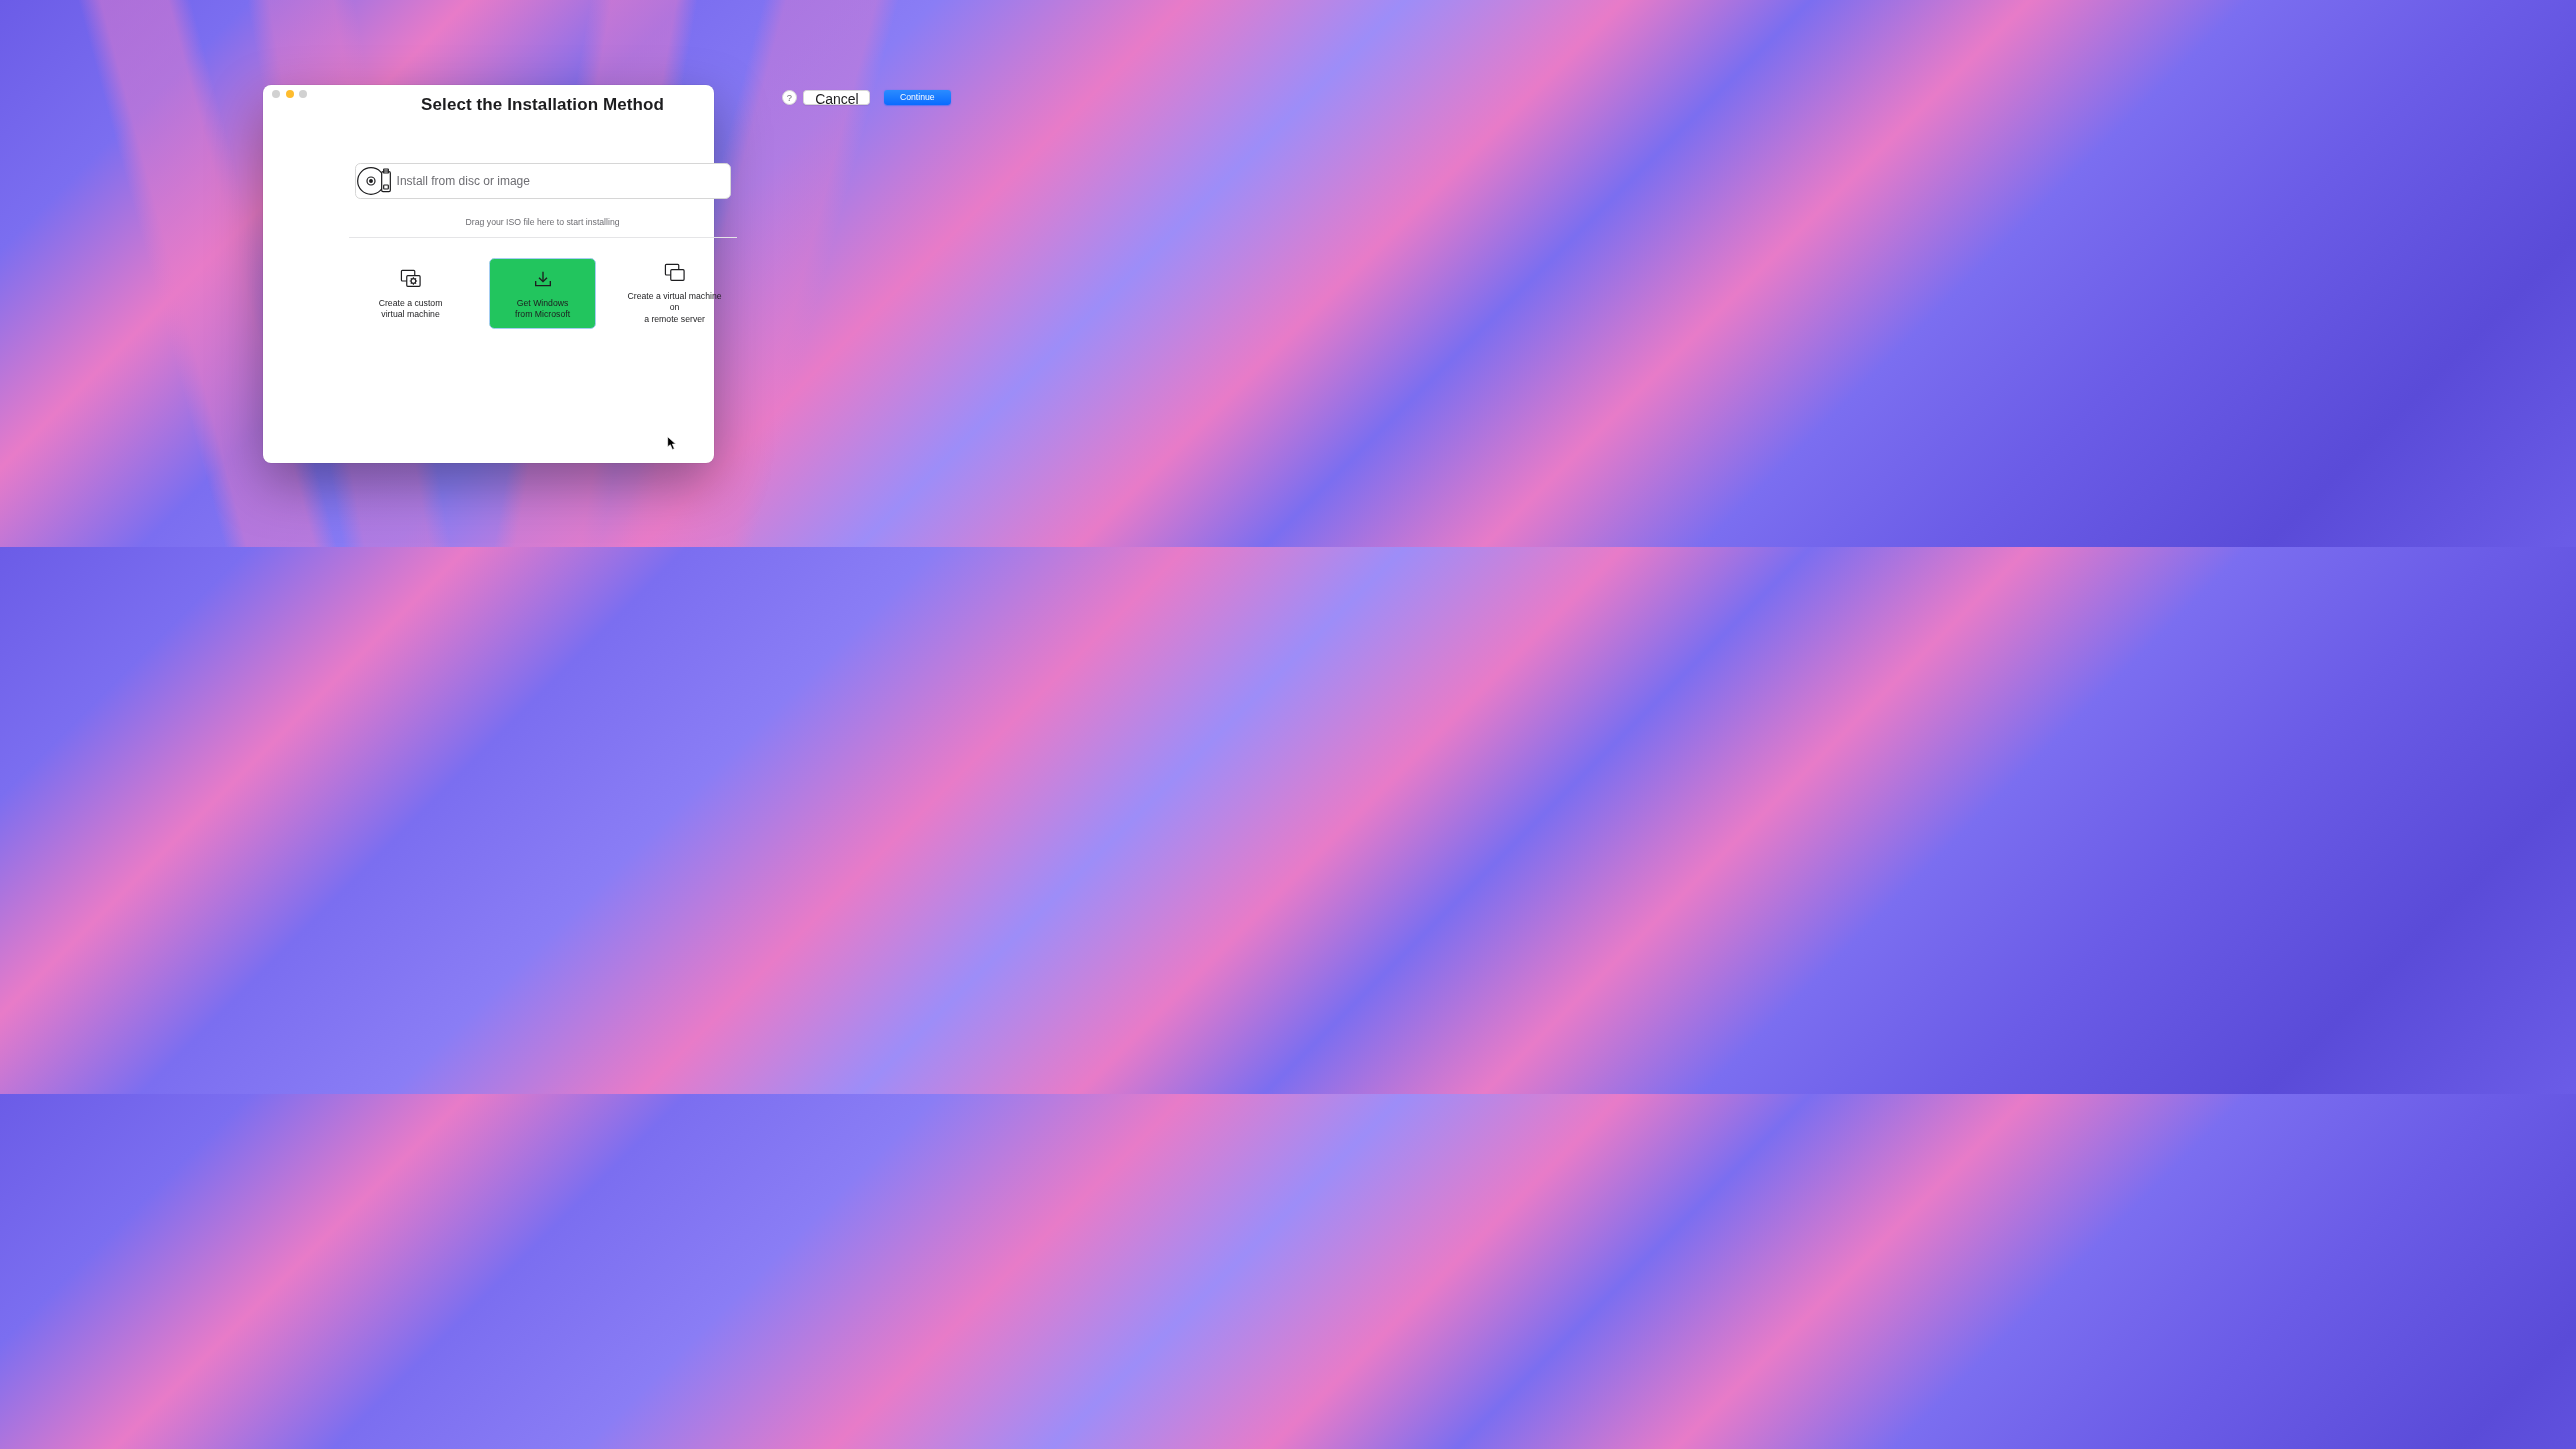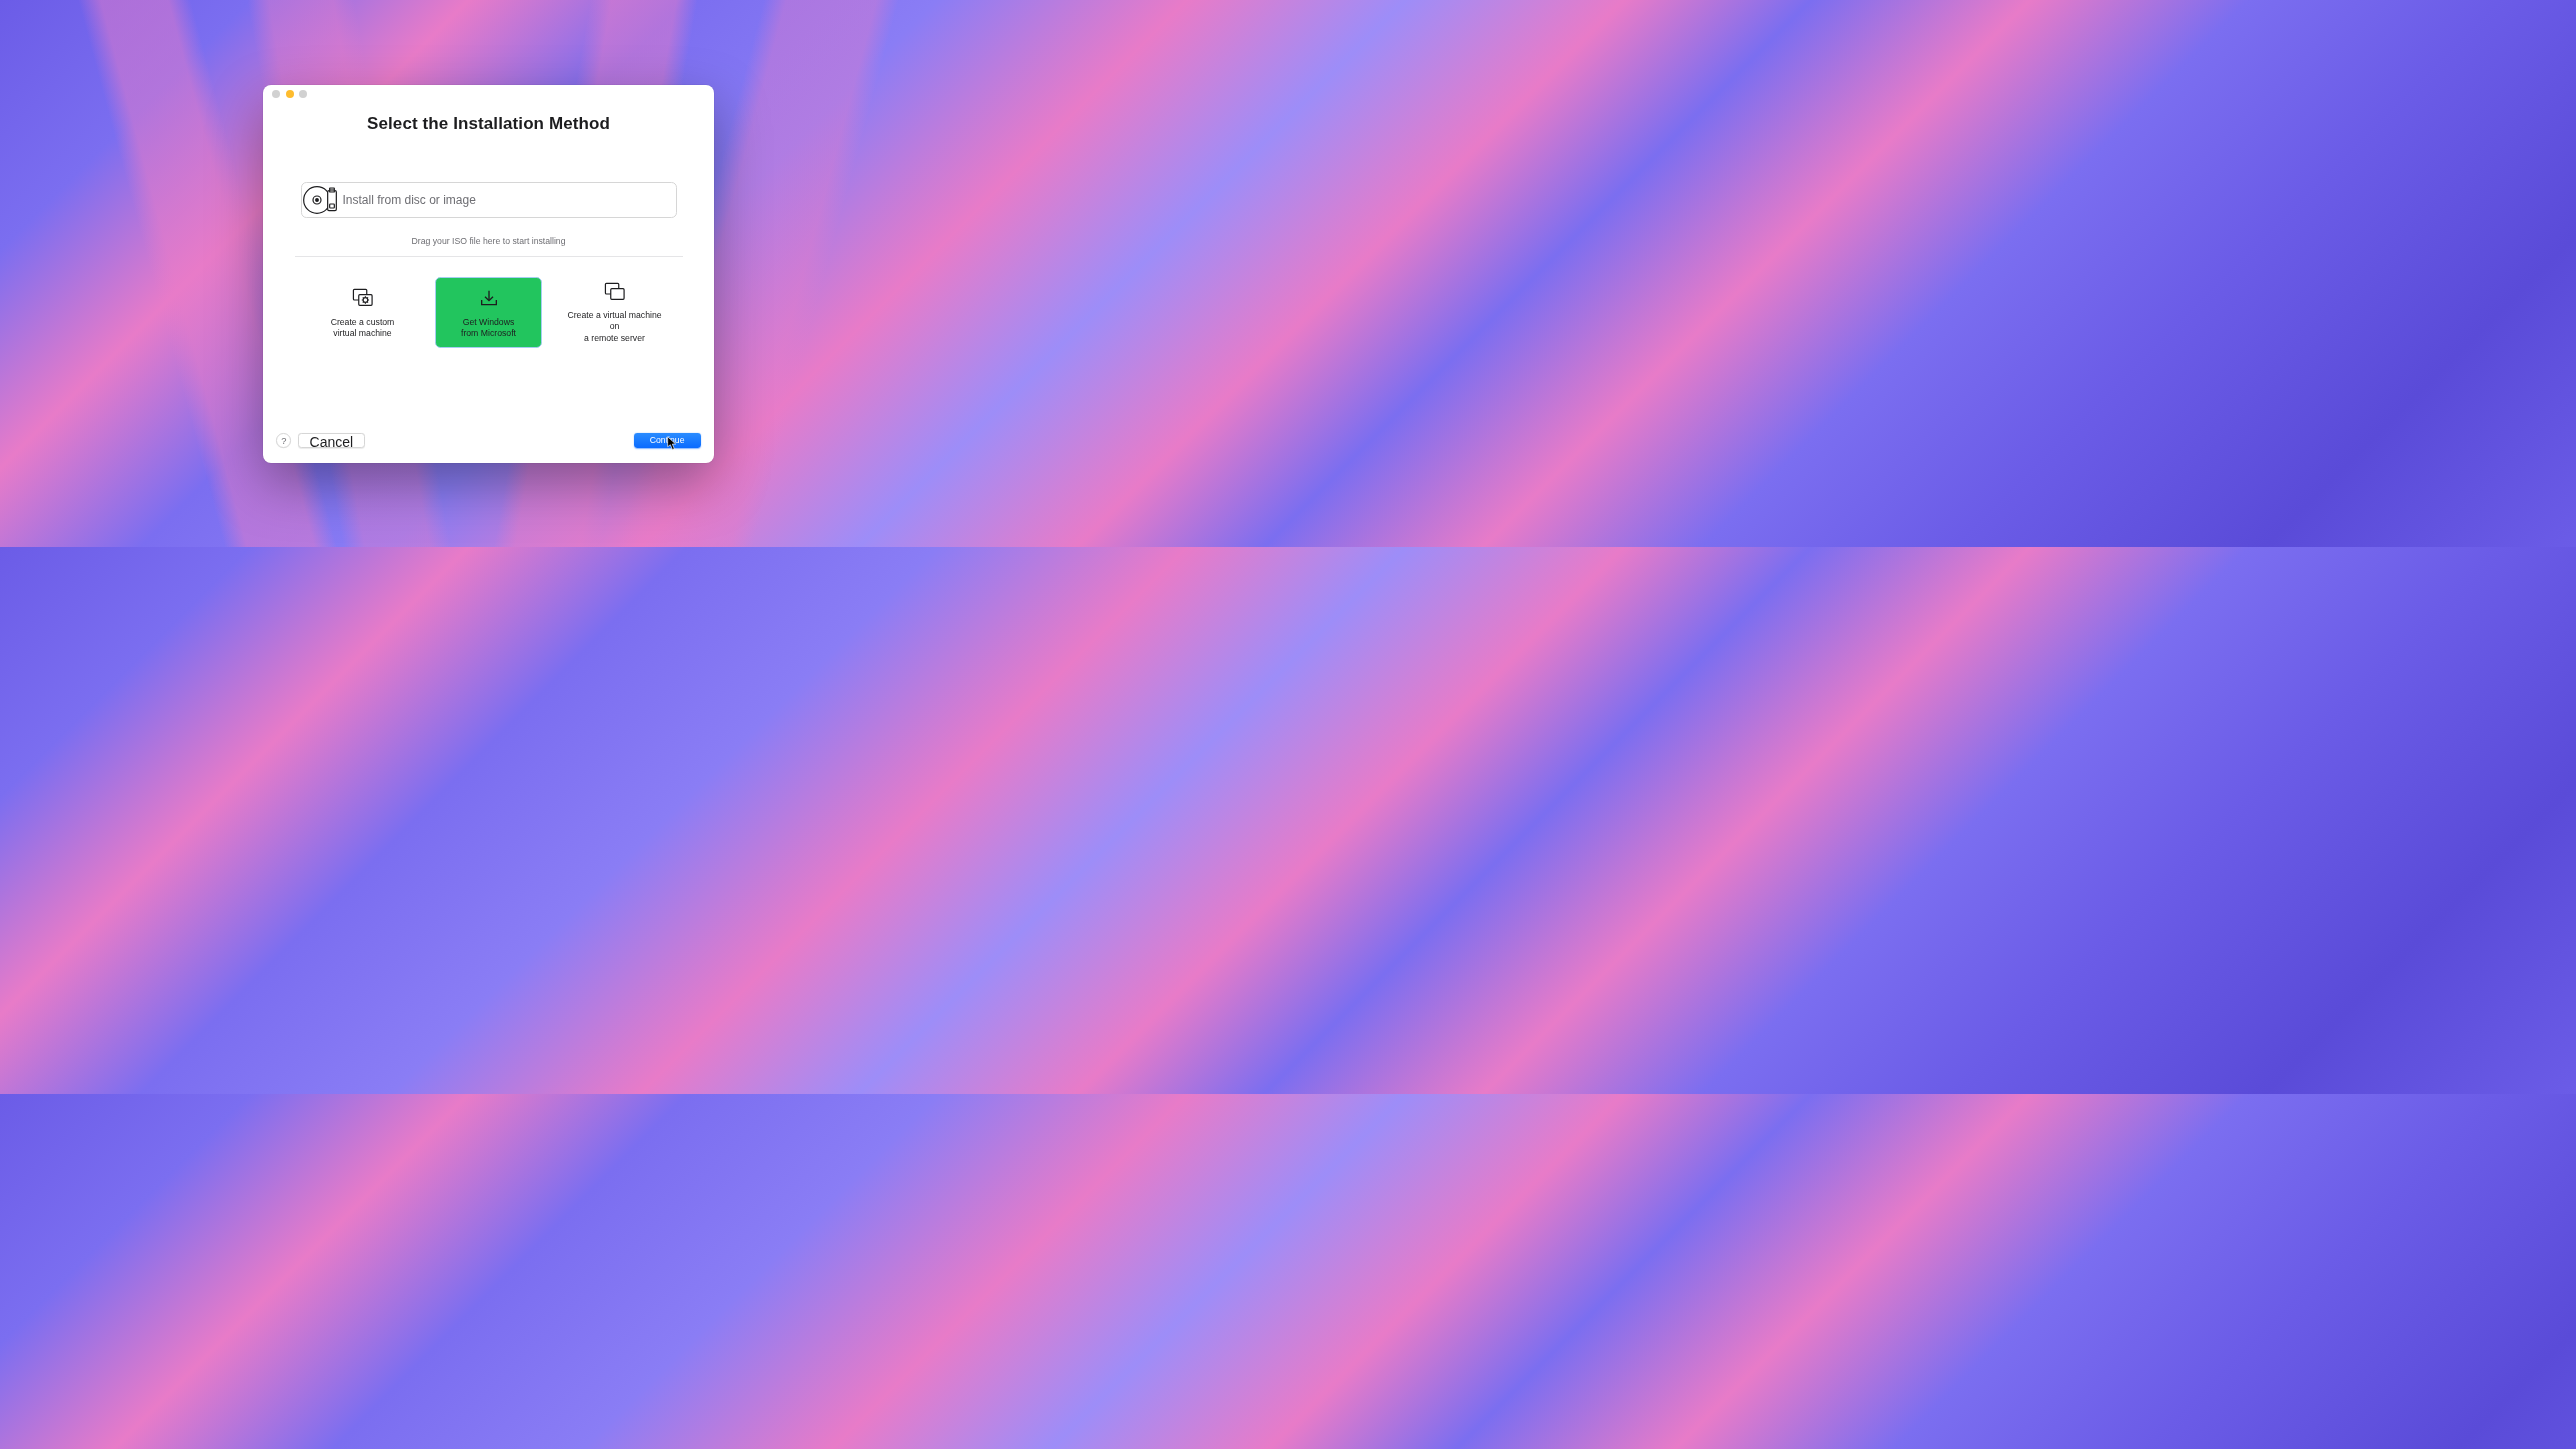"Select the Installation Method" .window { flex-direction: column -> row }
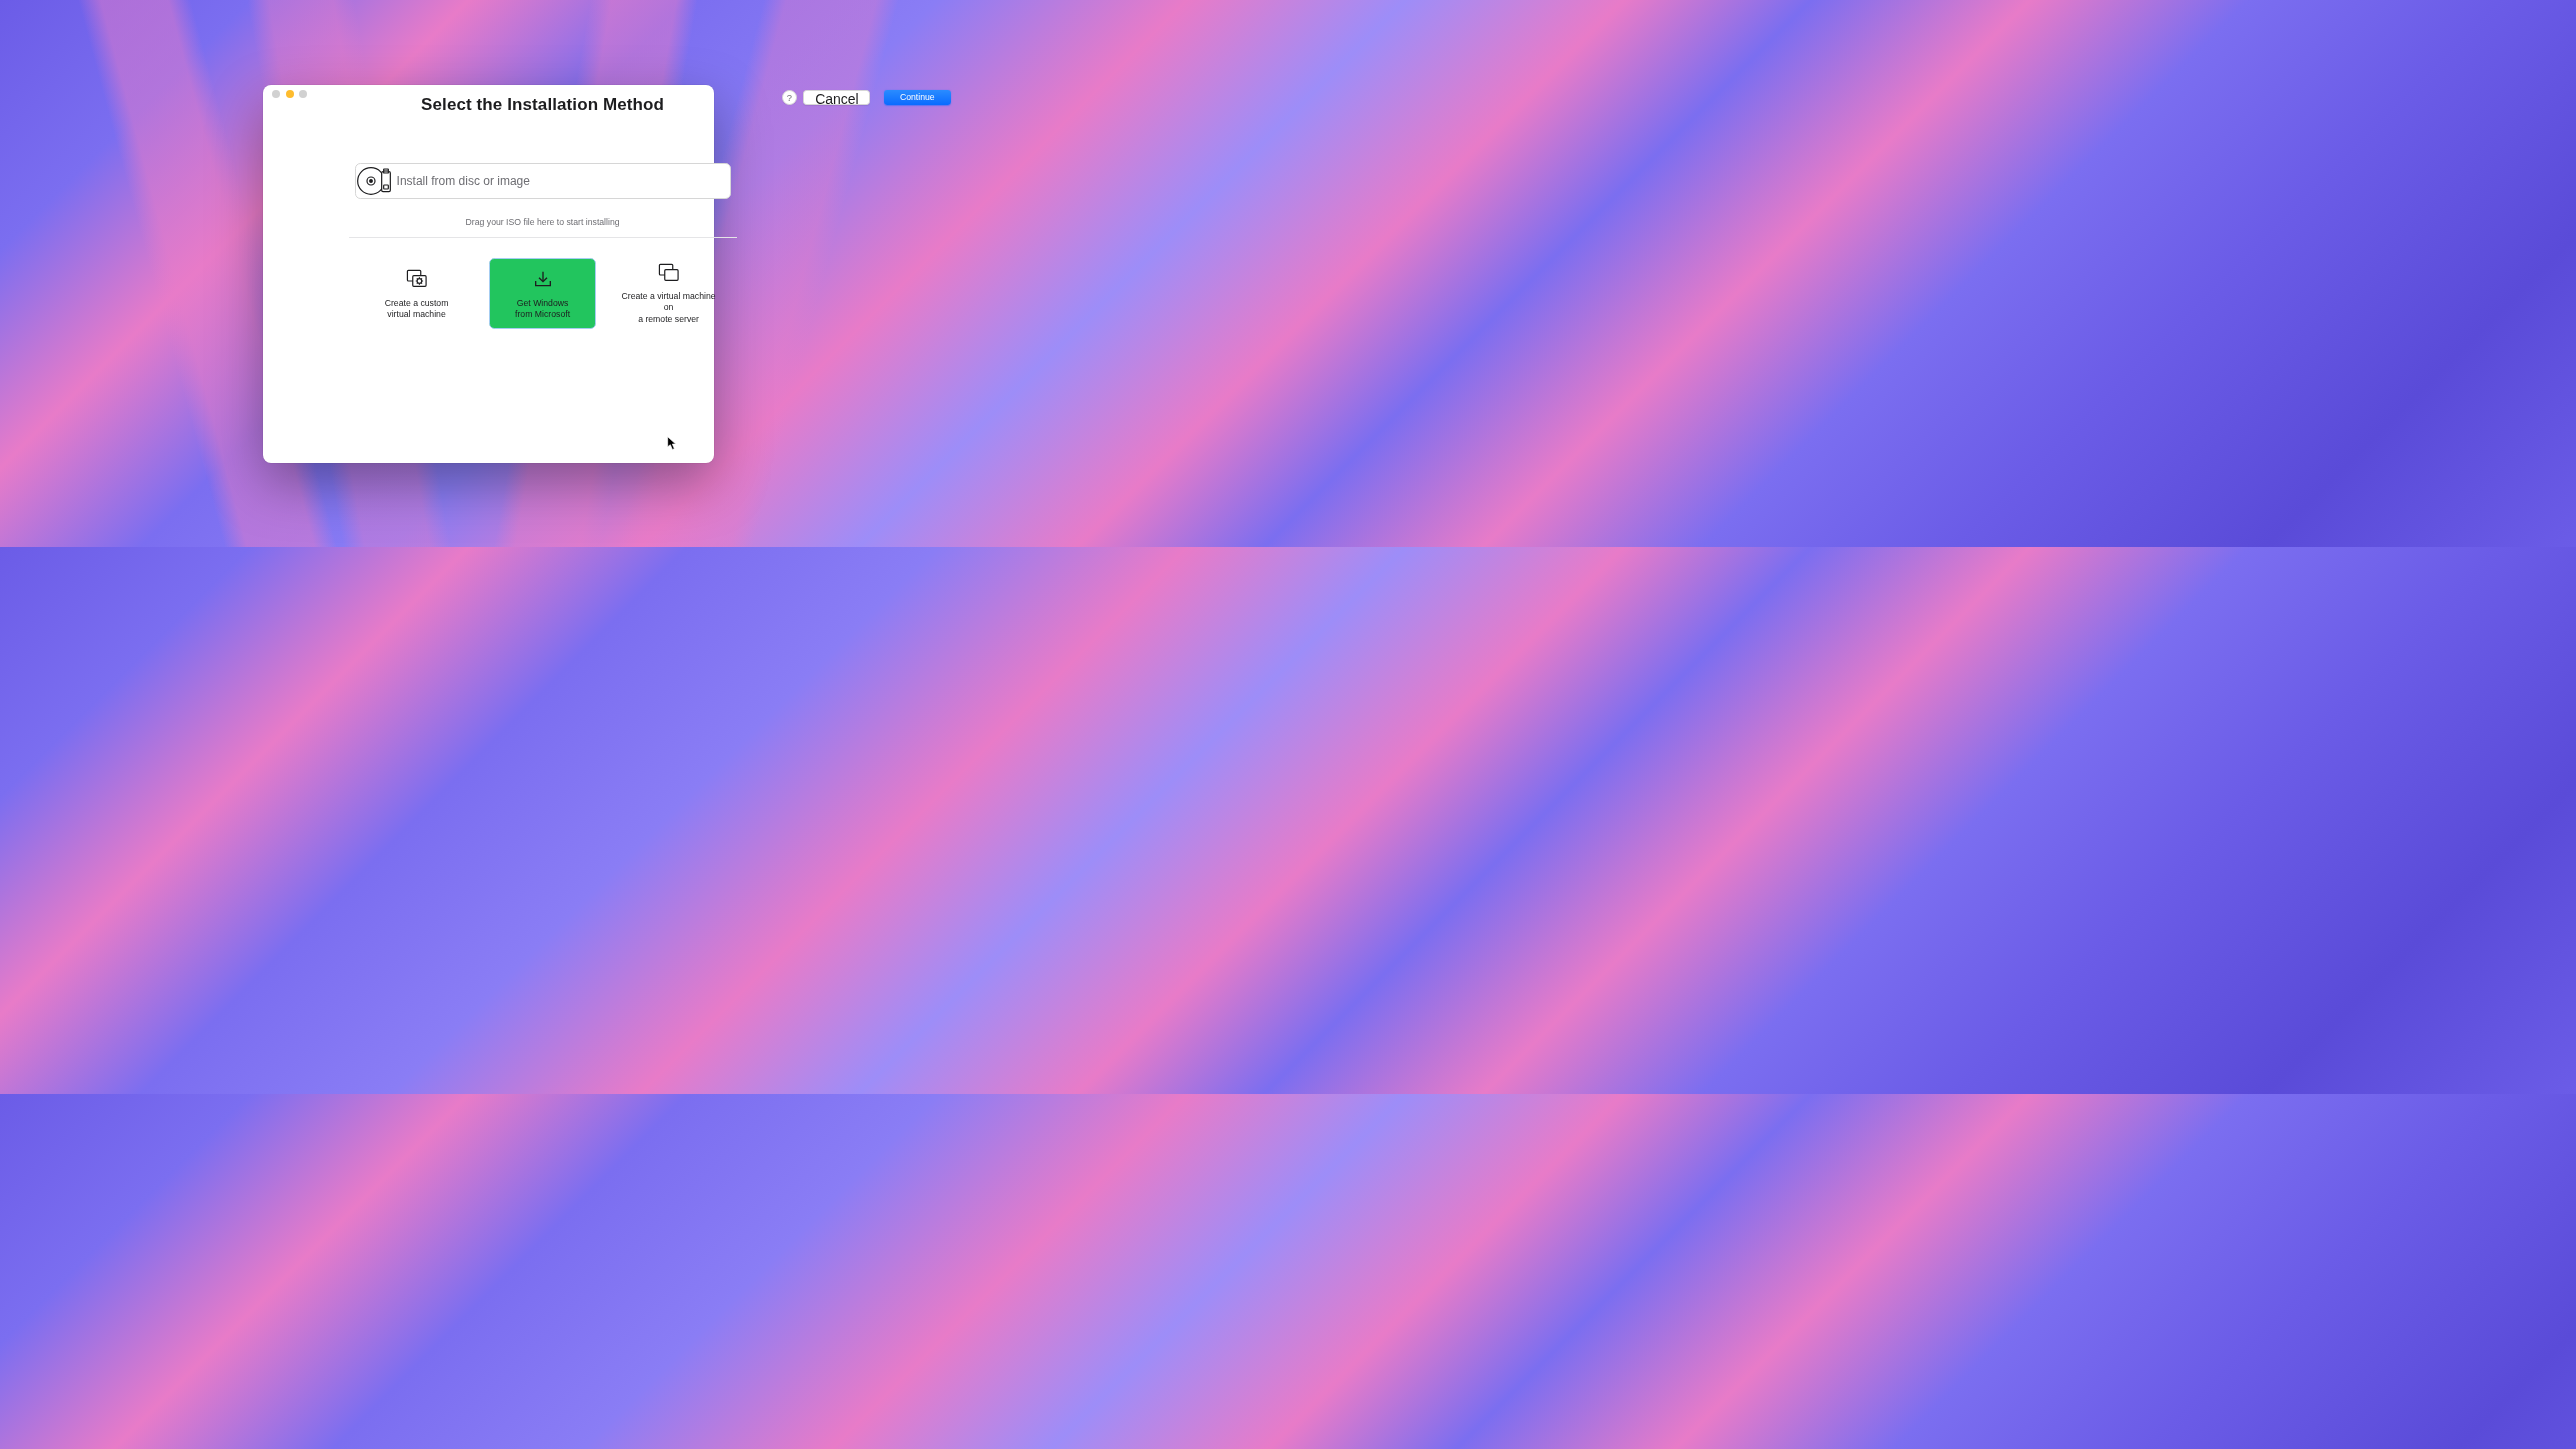"Create a custom" .options-row { gap: 19px -> 25px }
